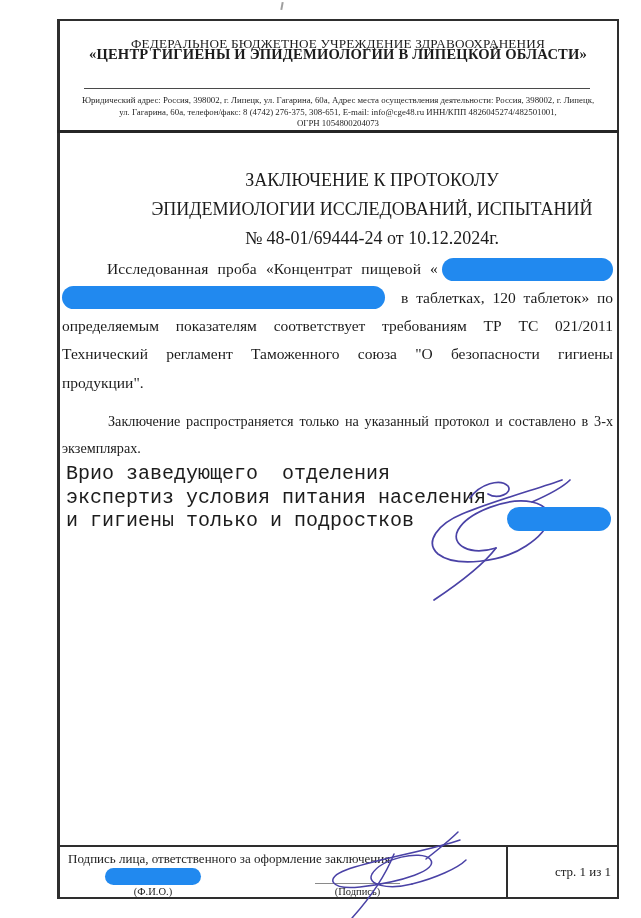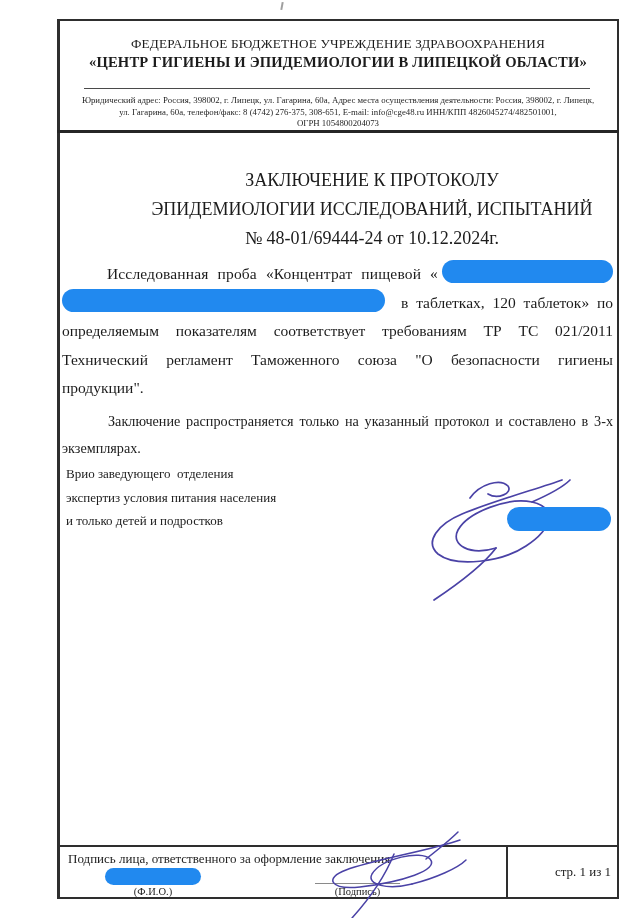"«ЦЕНТР ГИГИЕНЫ И ЭПИДЕМИОЛОГИИ В" .org2 { top: 54px -> 46px }
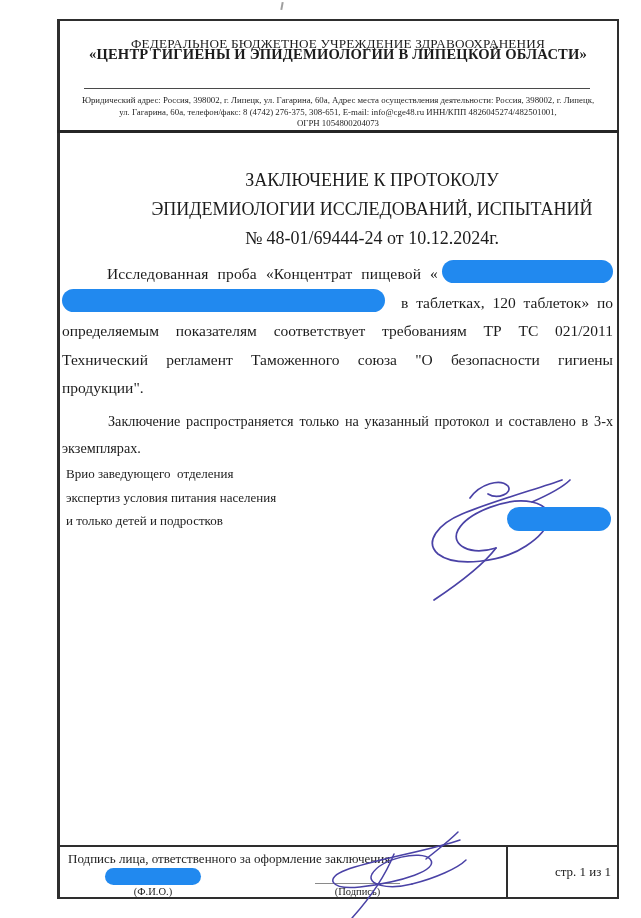"Исследованная проба «Концентрат пищевой" .bline { align-items: flex-end -> center }
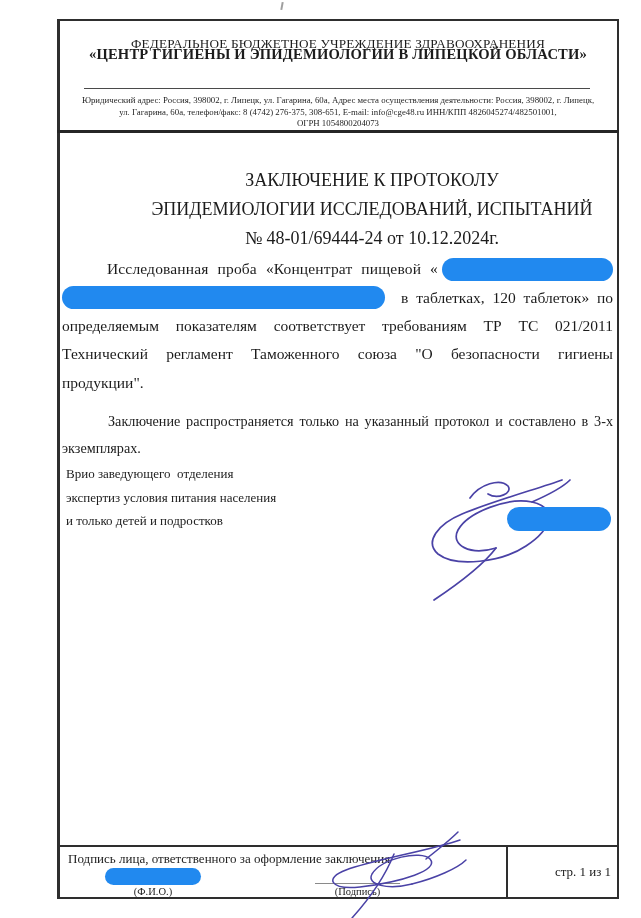"Врио заведующего отделения" .signatory { font-family: none -> Liberation Mono, monospace; font-size: 13px -> 20px }
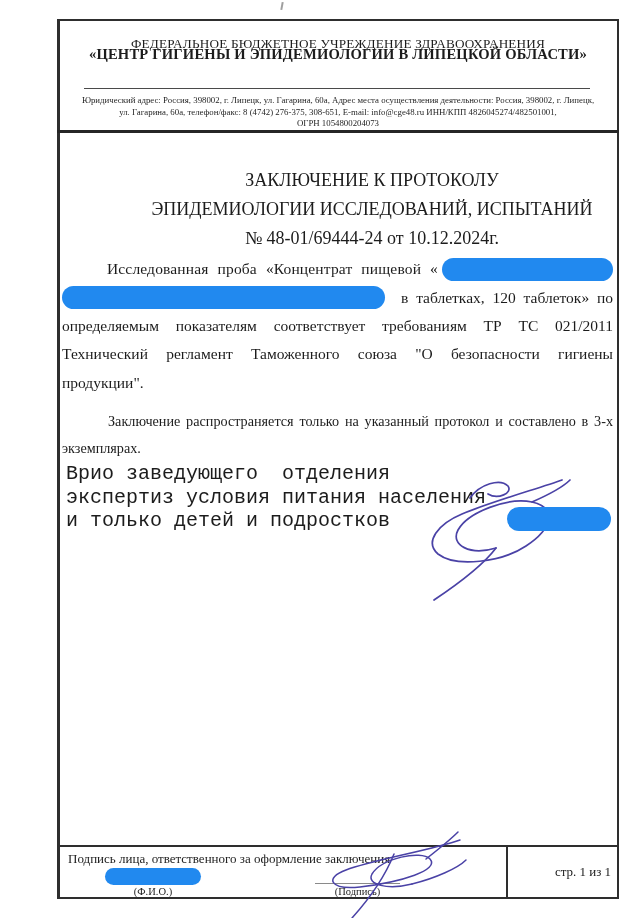"и только детей и подростков" div.sig-line { text: только детей -> гигиены только }
